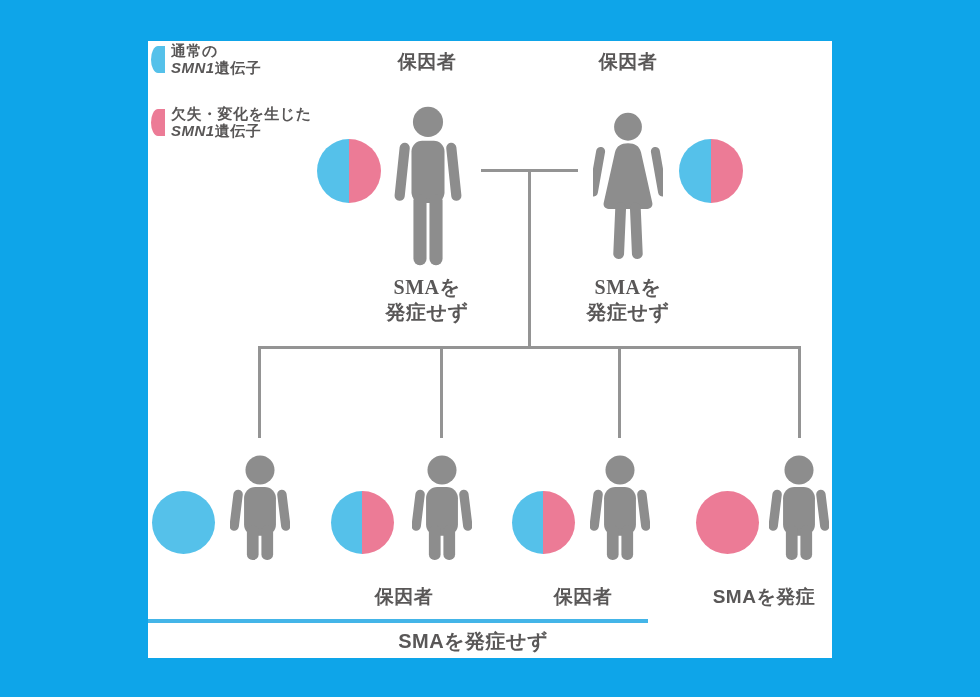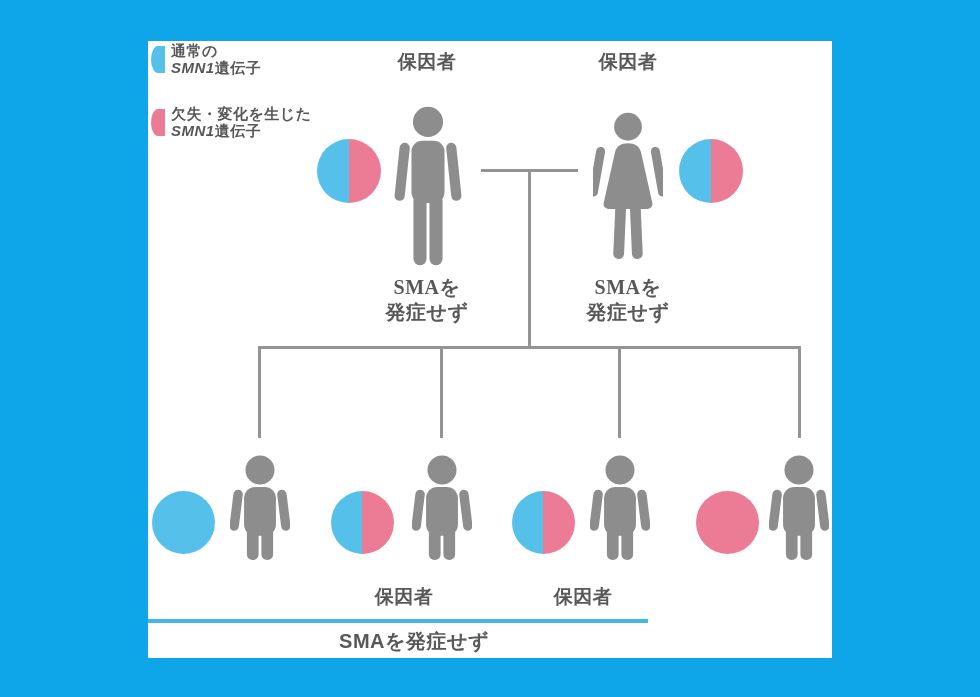"SMAを発症" div.center-txt { html: none -> <div>SMAを発症</div> }
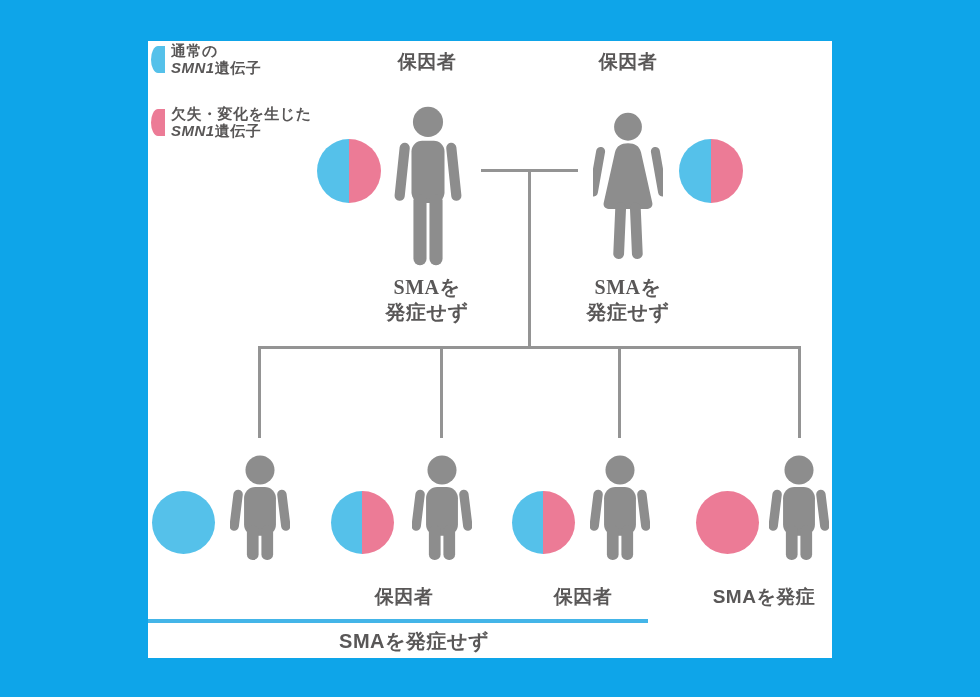"SMAを発症せず" div.center-txt { left: 116px -> 100px; text-align: none -> right }
